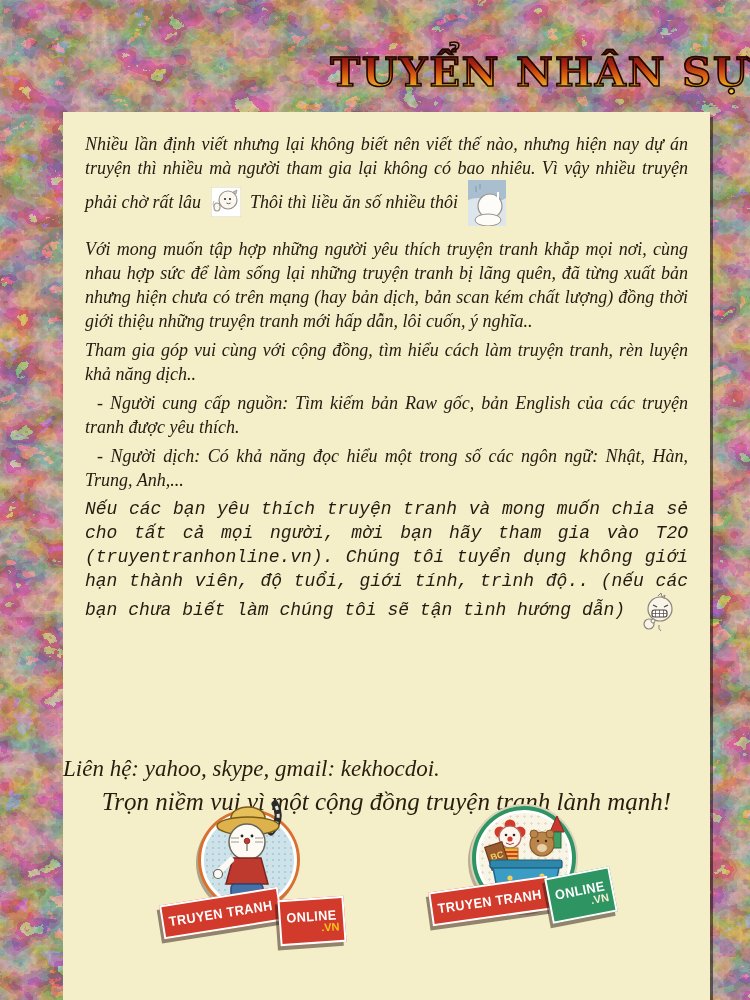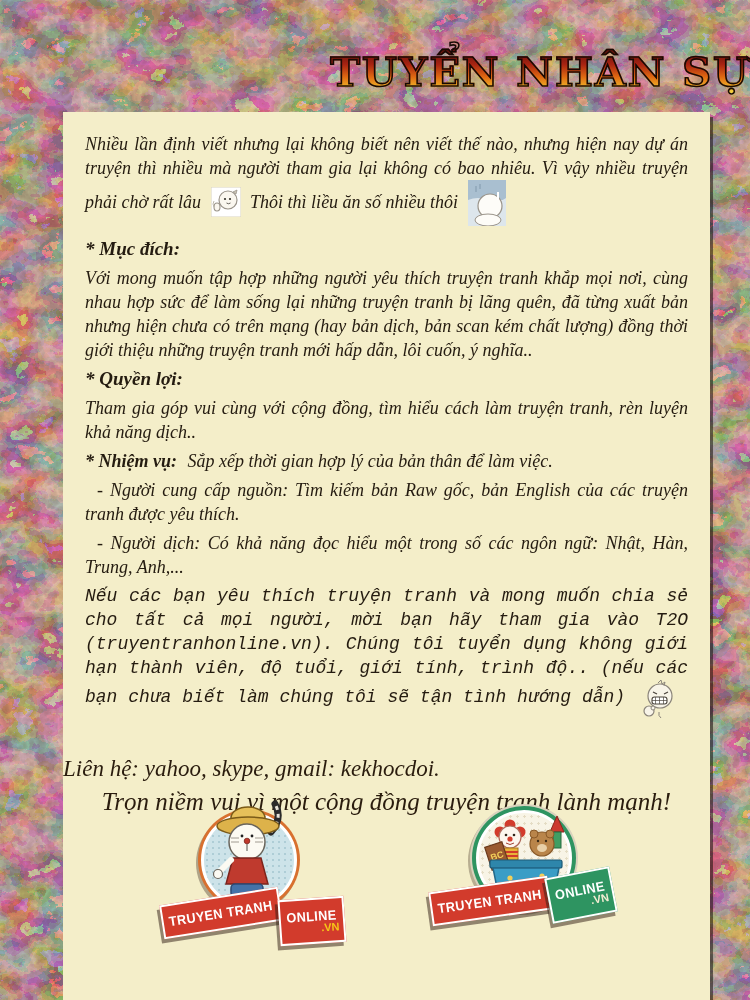"* Mục đích:" p.hd { html: <p>* Mục đích:</p> -> none }
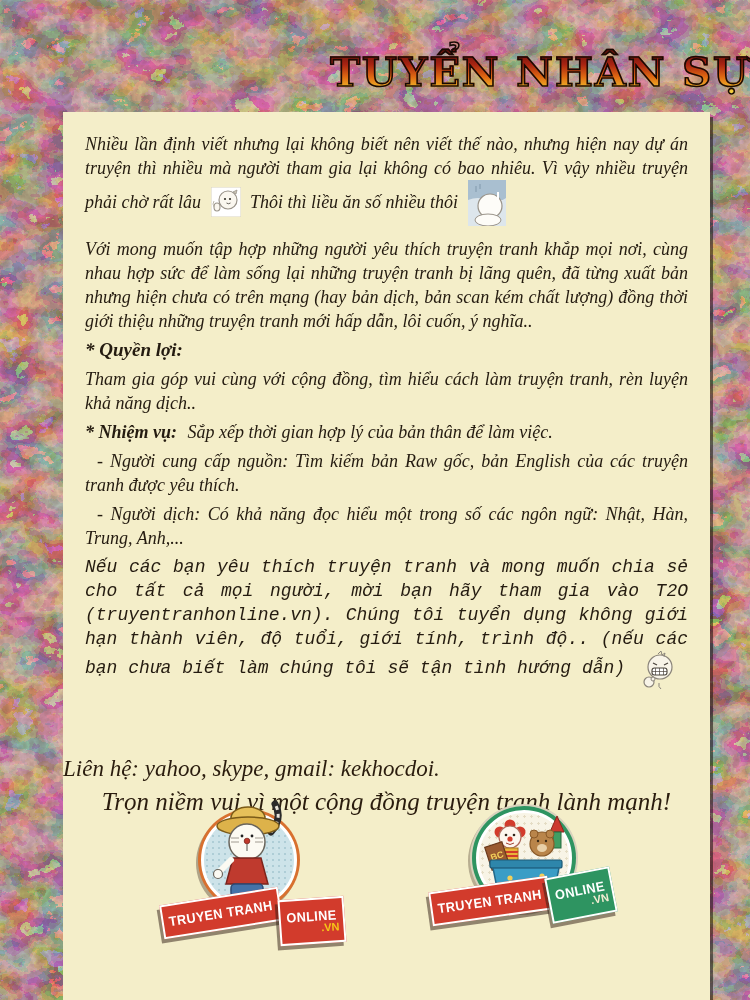"* Quyền lợi:" p.hd { html: <p>* Quyền lợi:</p> -> none }
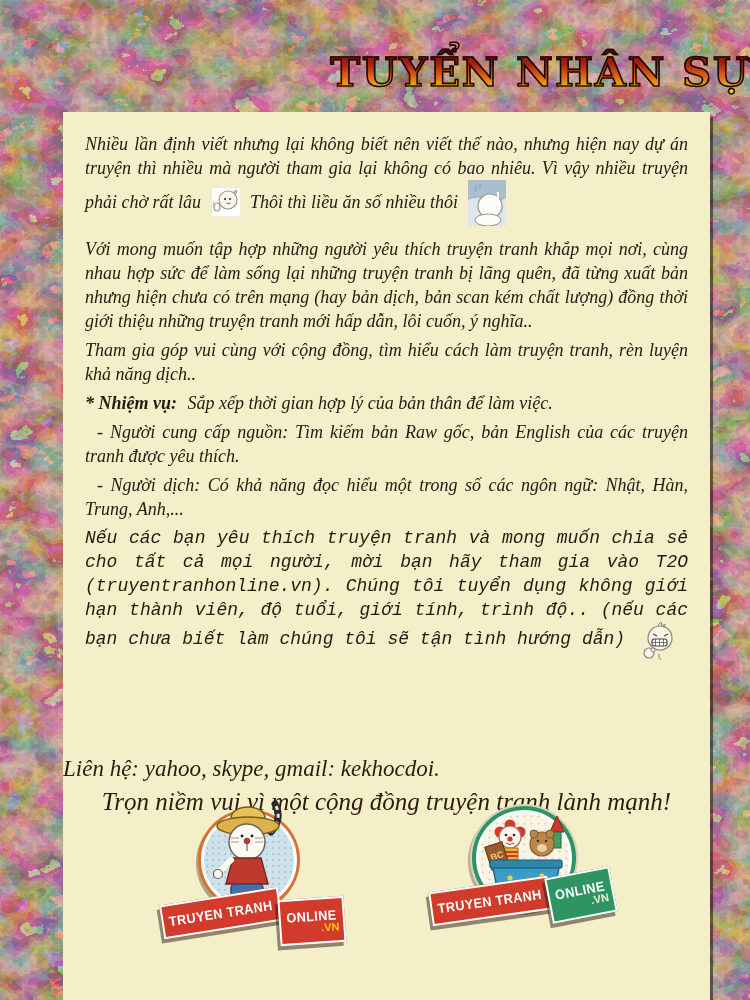"* Nhiệm vụ: Sắp xếp" p.inline-hd { html: <p> <span>* Nhiệm vụ:</span> <span>Sắp xếp thời gian hợp lý của bản thân để làm việc.</span> </p> -> none }
